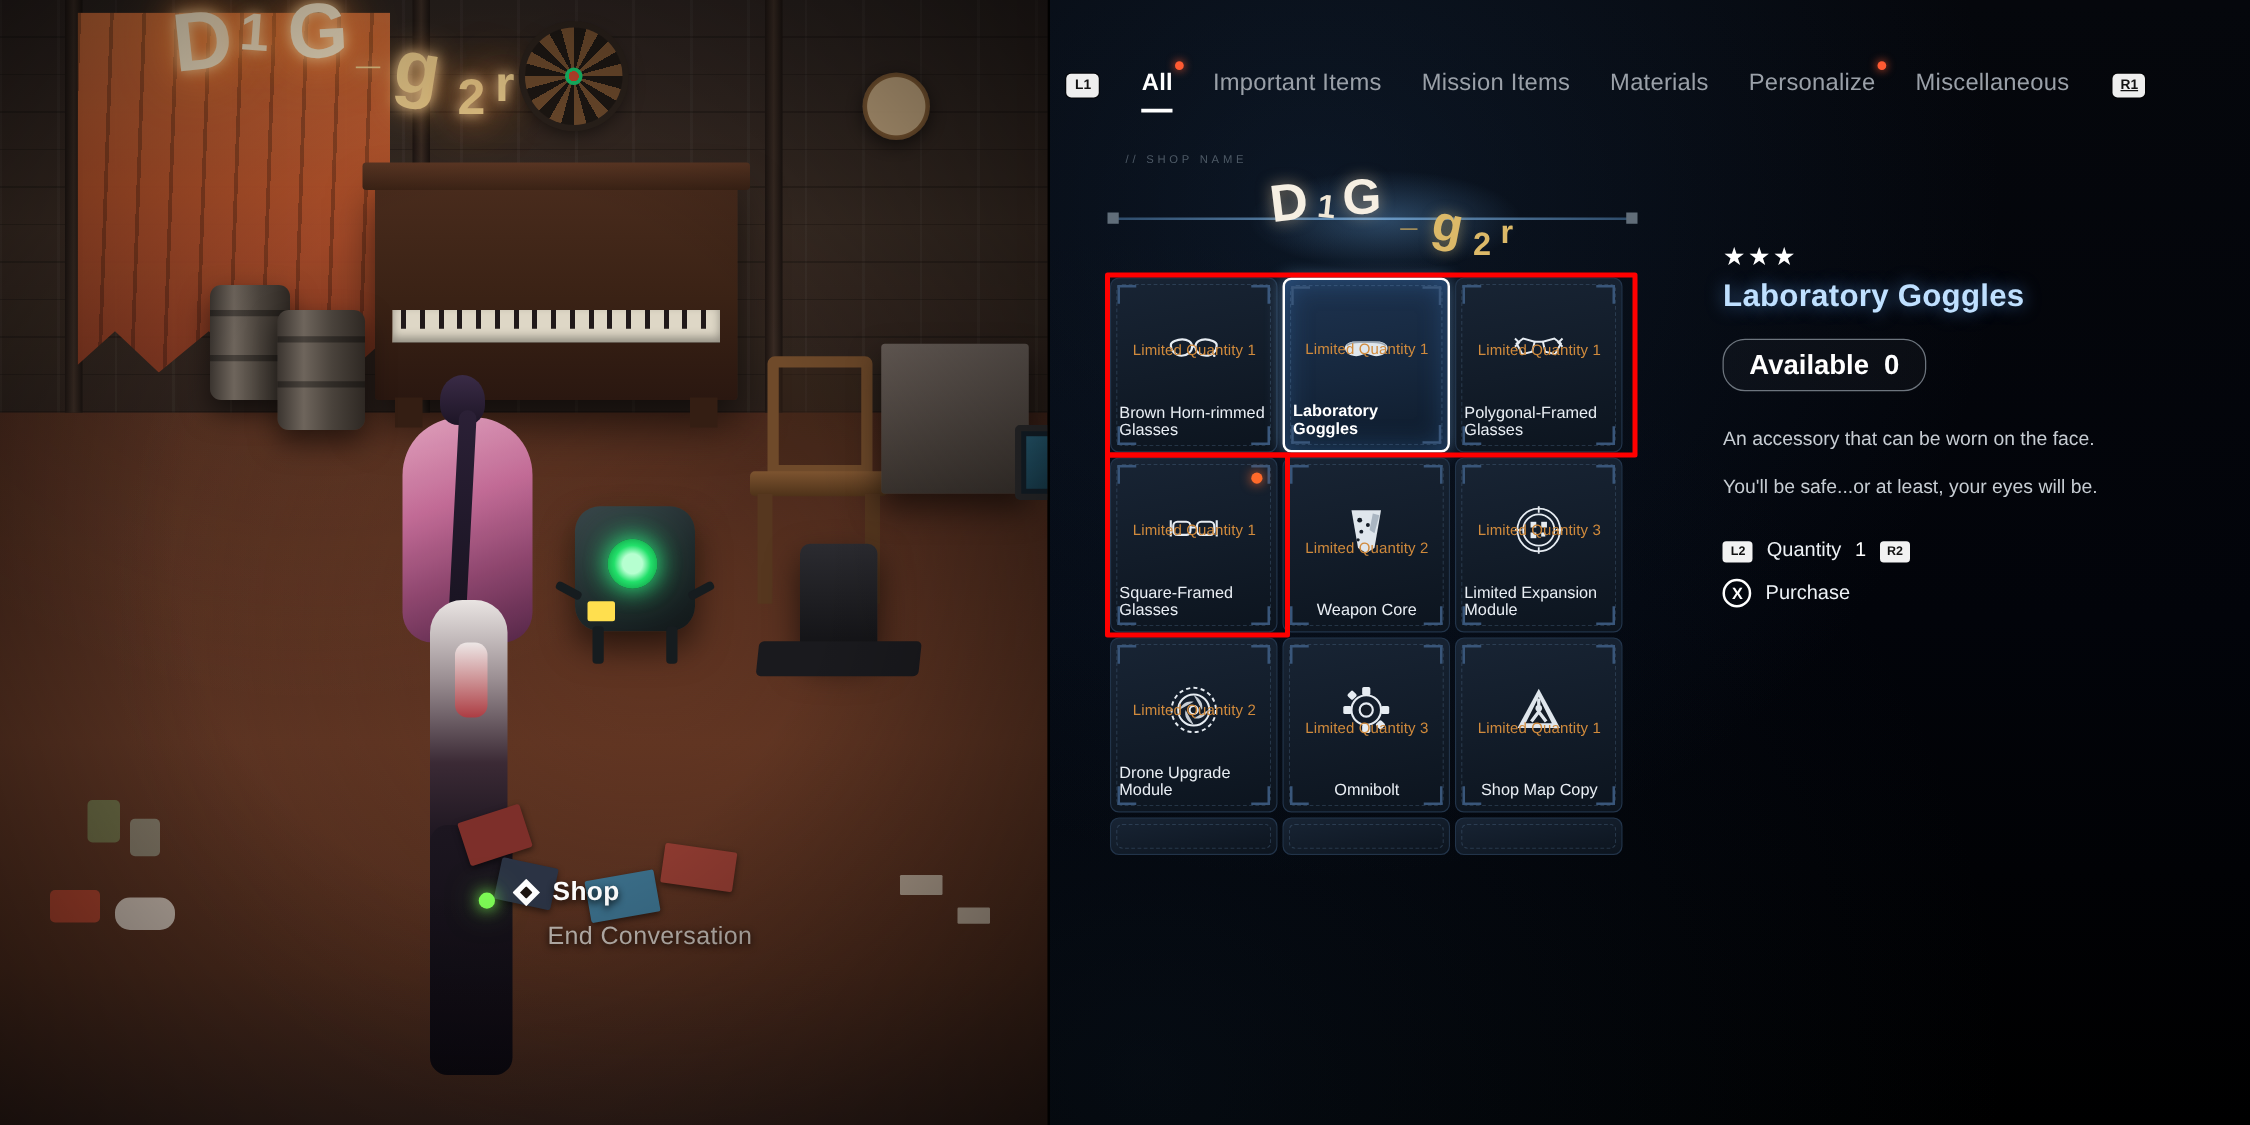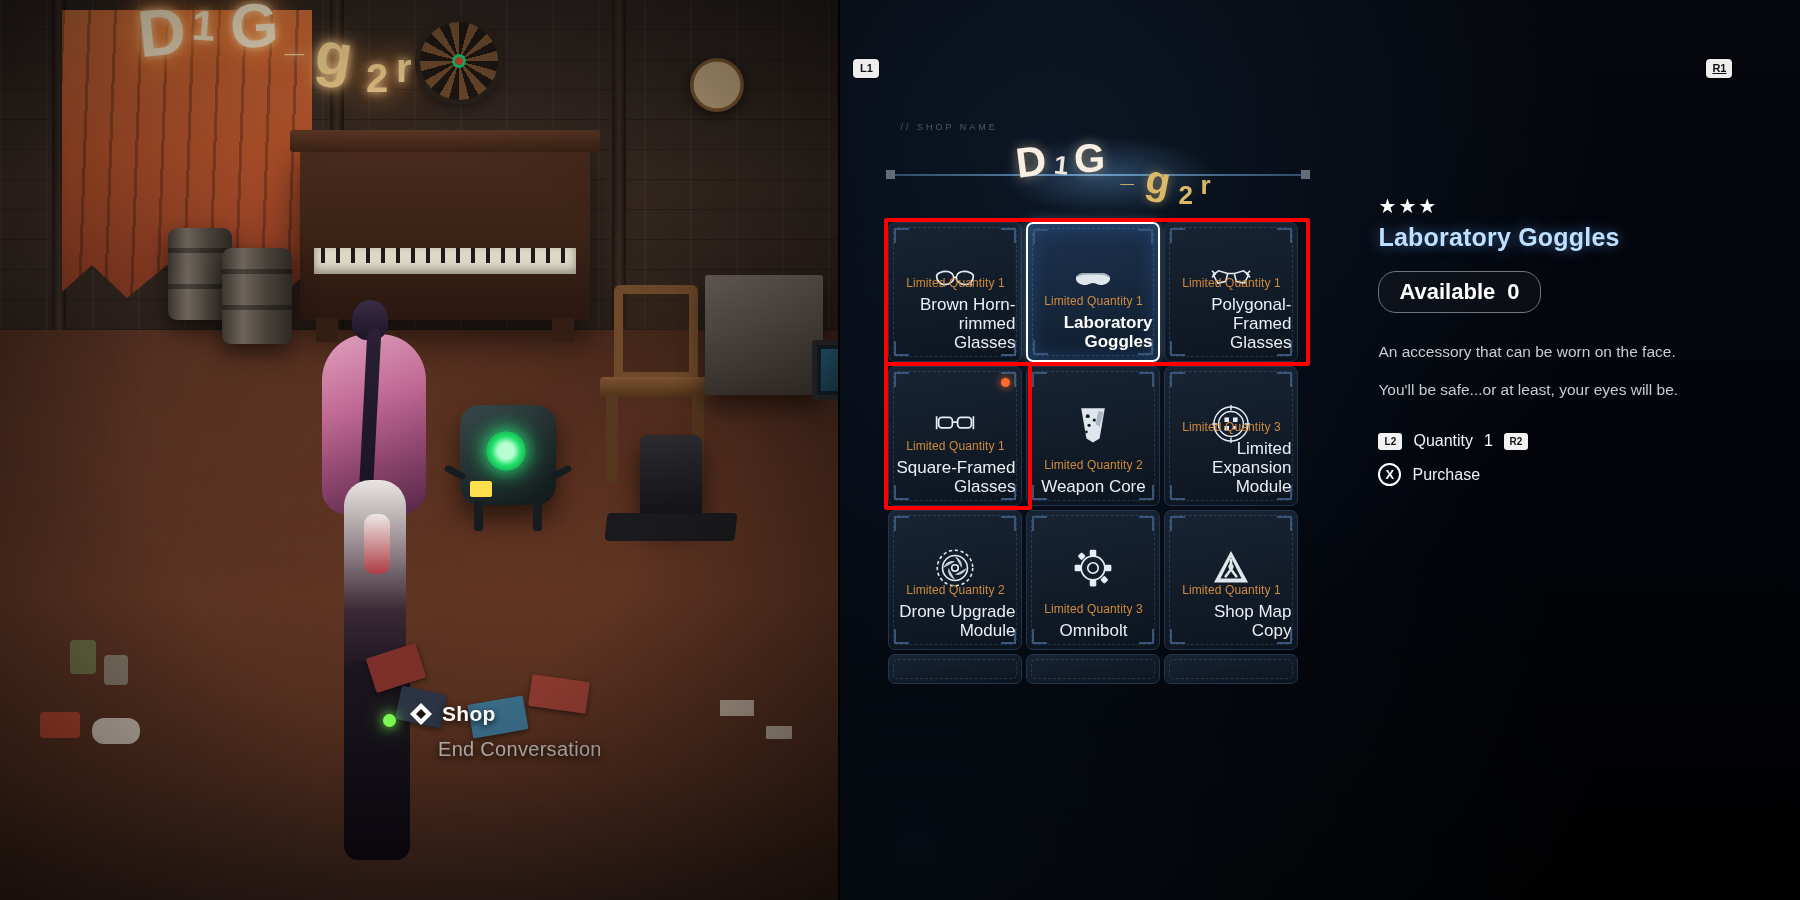"All" div.tabs { html: none -> <div> <span> <span>All</span> <span></span> </span> <span>Important Items</span> <span>Mission Items</span> <span>Materials</span> <span> <span>Personalize</span> <span></span> </span> <span>Miscellaneous</span> </div> }
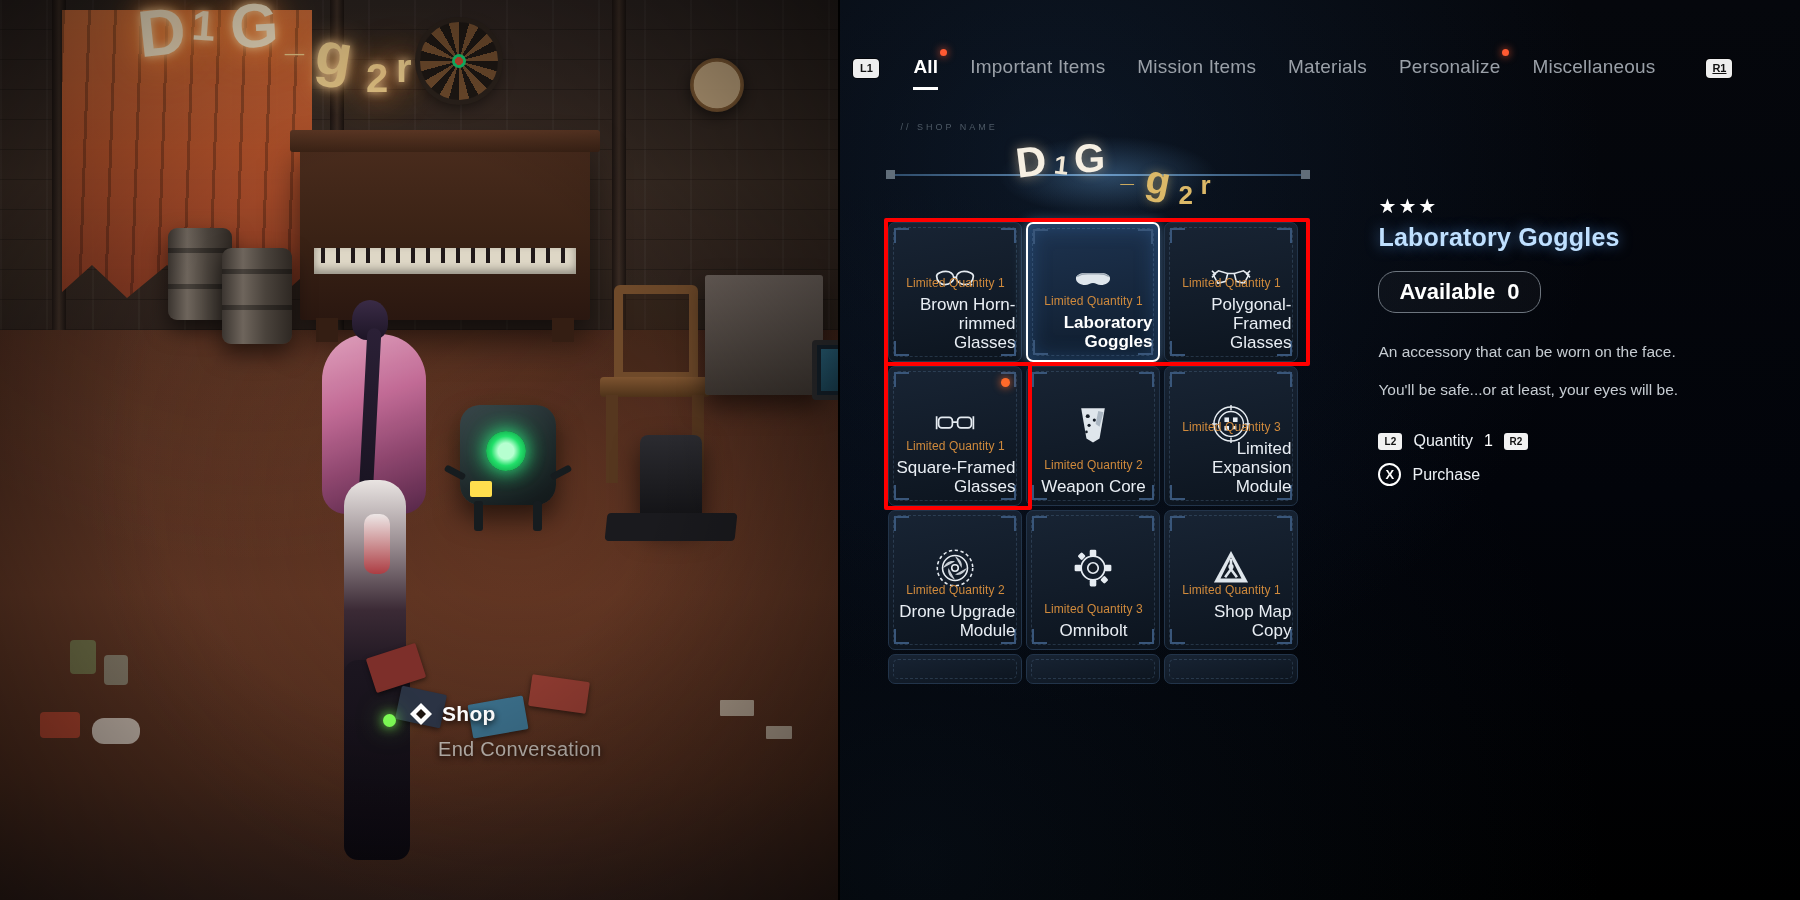"R1" .bumper.r { margin-right: 8px -> 24px }
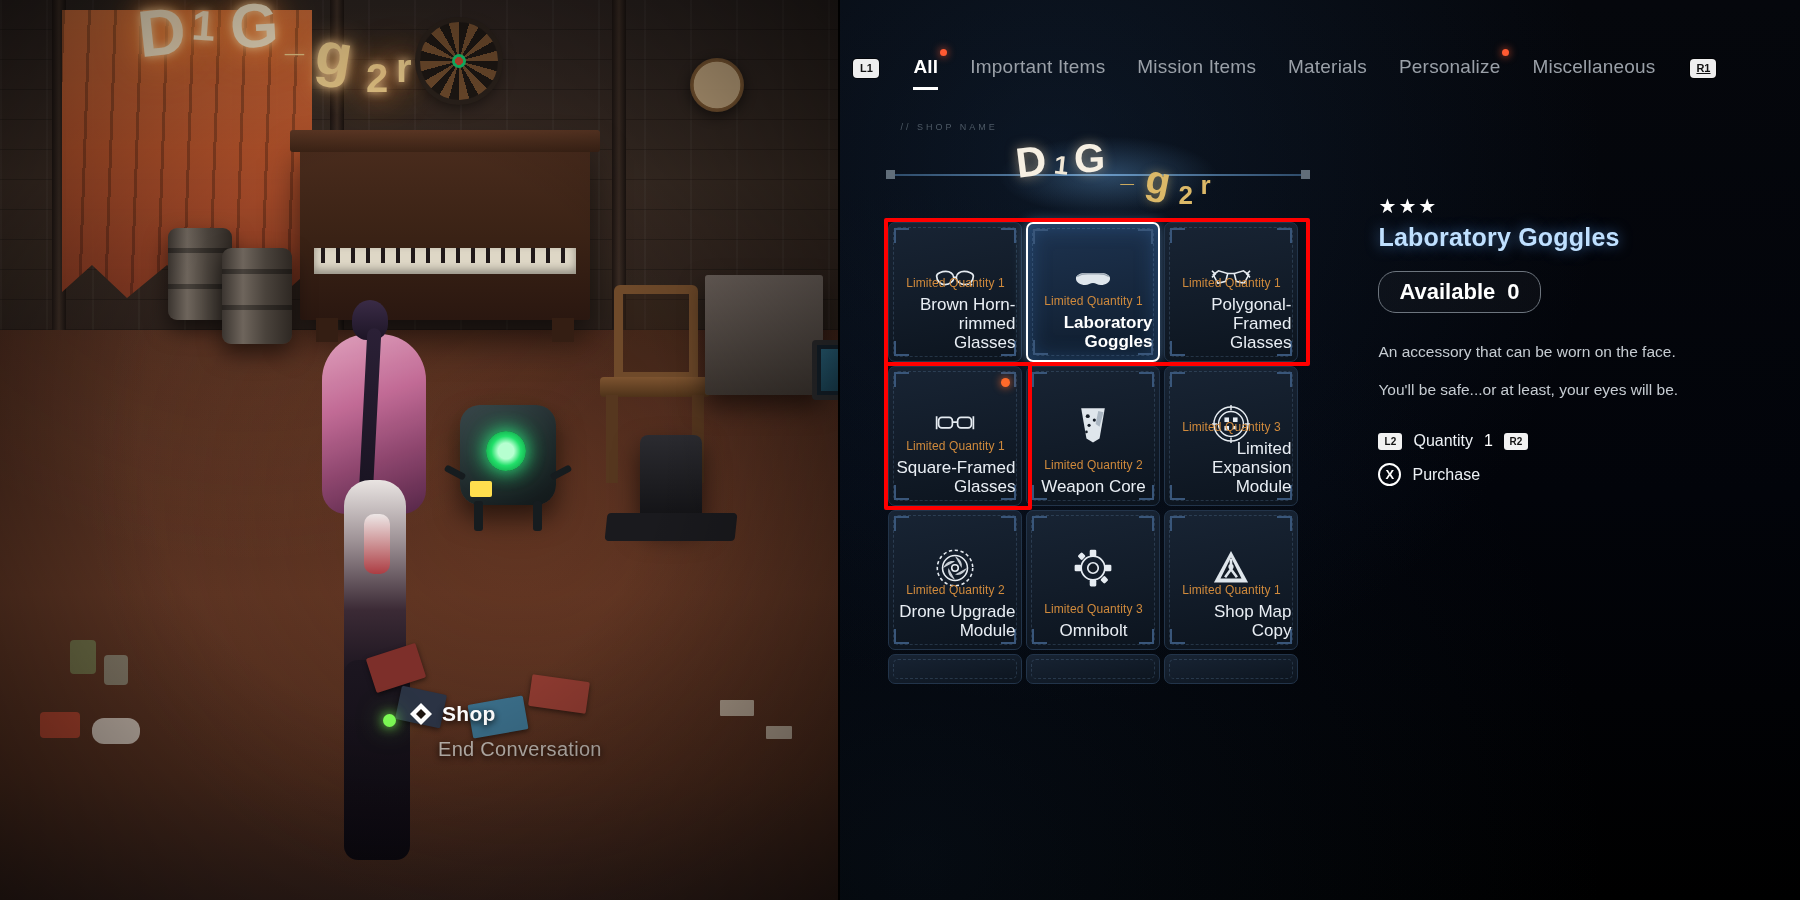"Brown Horn-rimmed Glasses" .nm { font-size: 17px -> 13px; margin-top: none -> 31px; text-align: right -> left }
